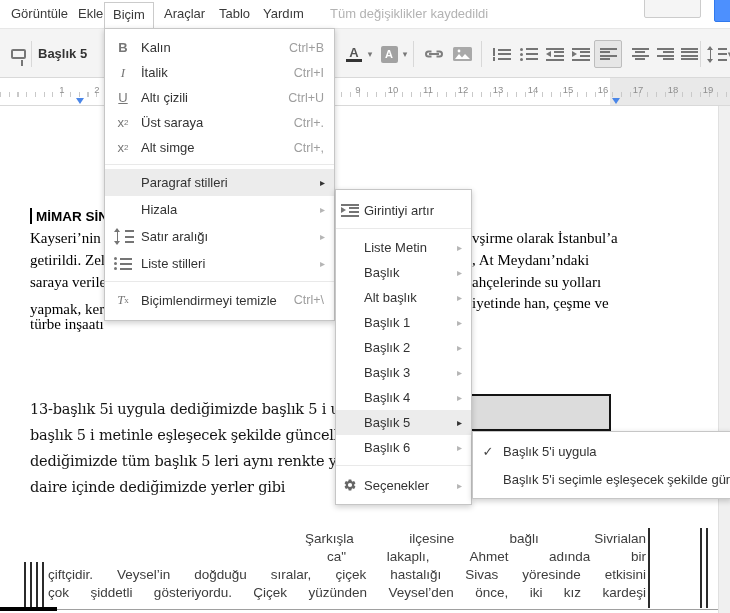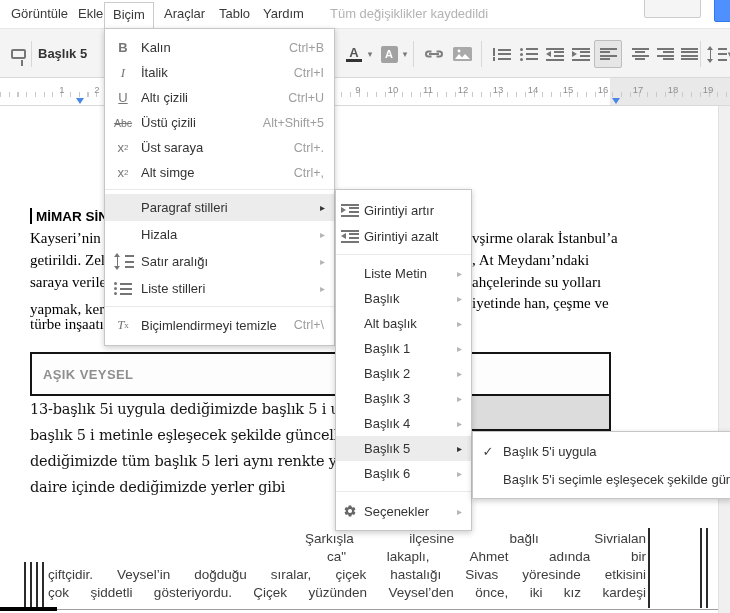"Abc" div.mrow { html: <div> <span>Abc</span> <span>Üstü çizili</span> <span>Alt+Shift+5</span> </div> -> none }
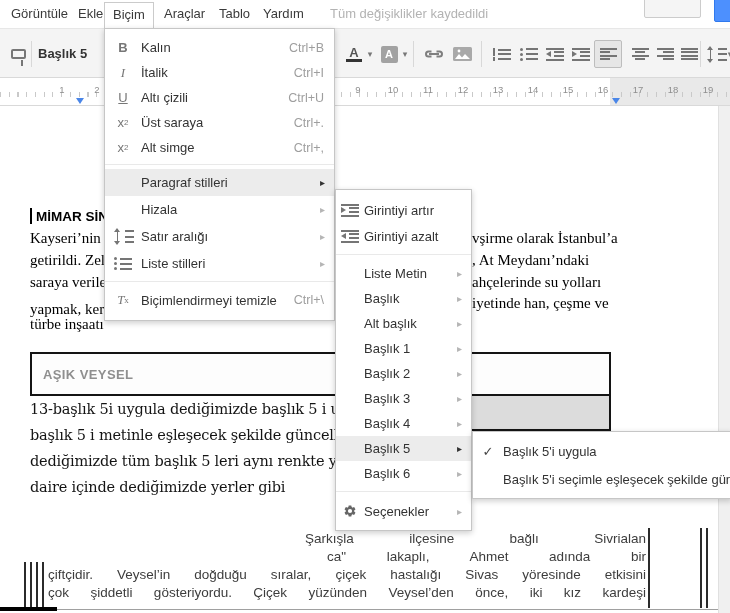"Girintiyi azalt" div.mrow { html: <div> <span> <span> <i></i> <i></i> <i></i> <i></i> <span></span> </span> </span> <span>Girintiyi azalt</span> </div> -> none }
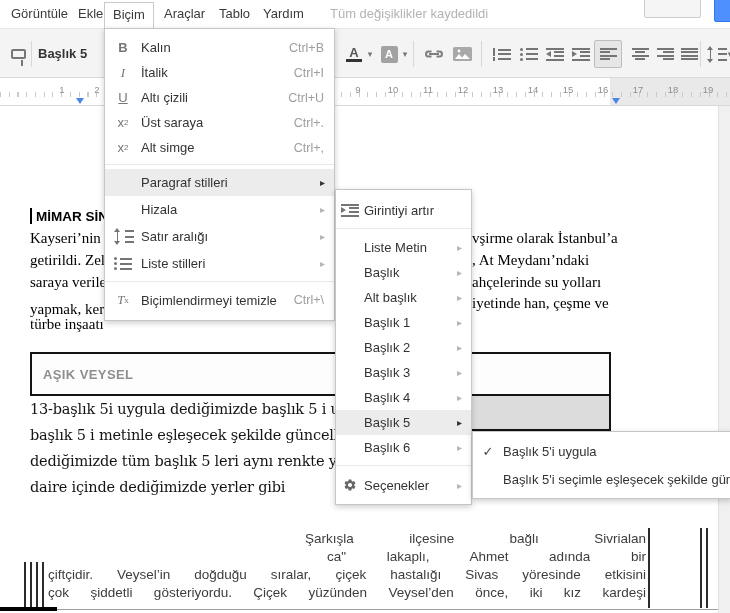"AŞIK VEYSEL" div.tbl-head { html: <div> <span>AŞIK VEYSEL</span> </div> -> none }
